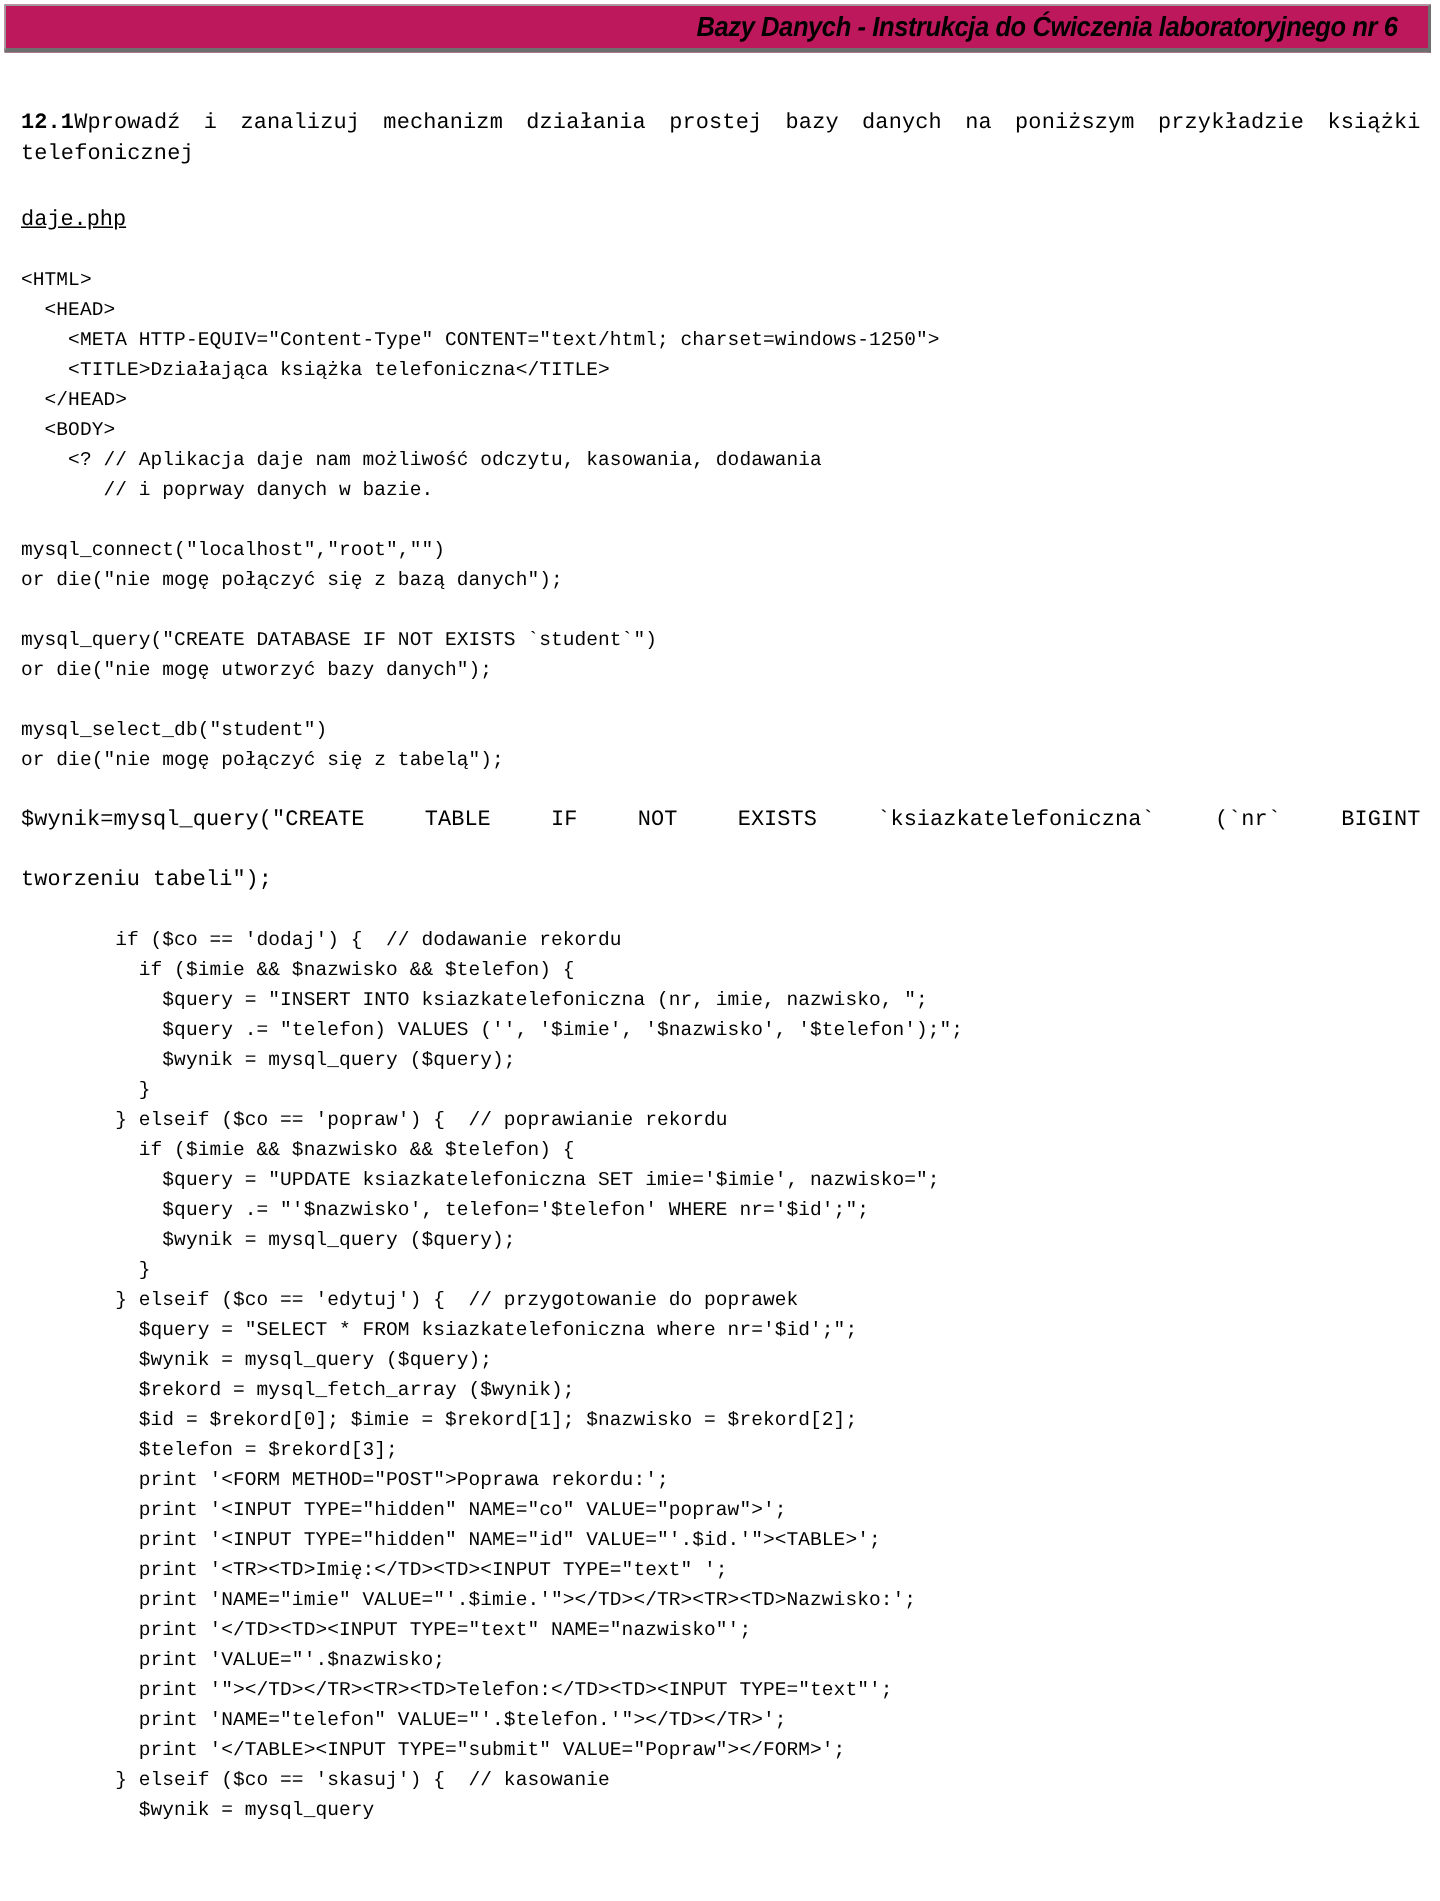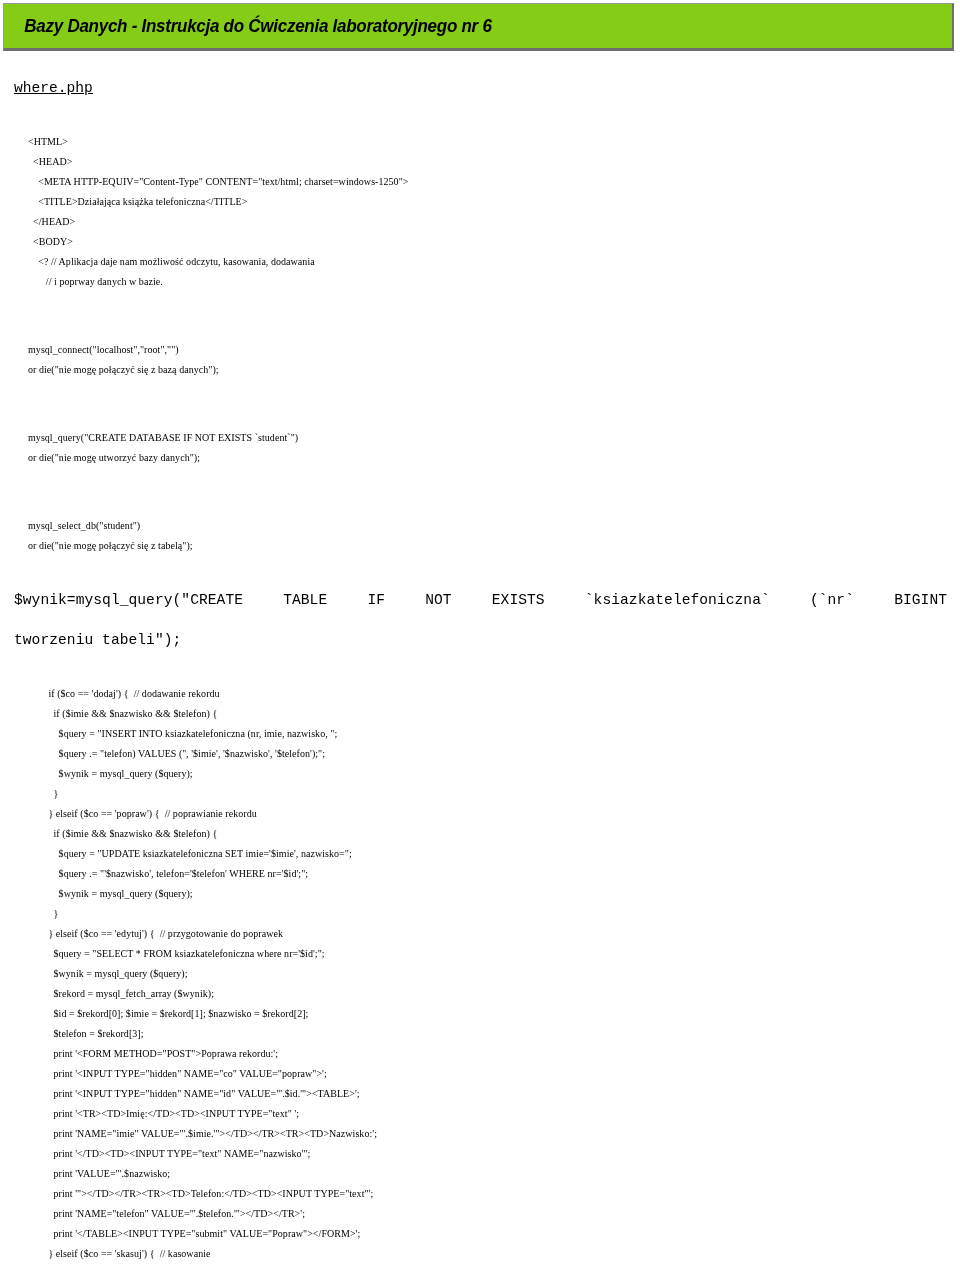"Bazy Danych - Instrukcja do" .header-box { background: #84cc16 -> #be185d; height: 48px -> 32px; justify-content: flex-start -> flex-end }
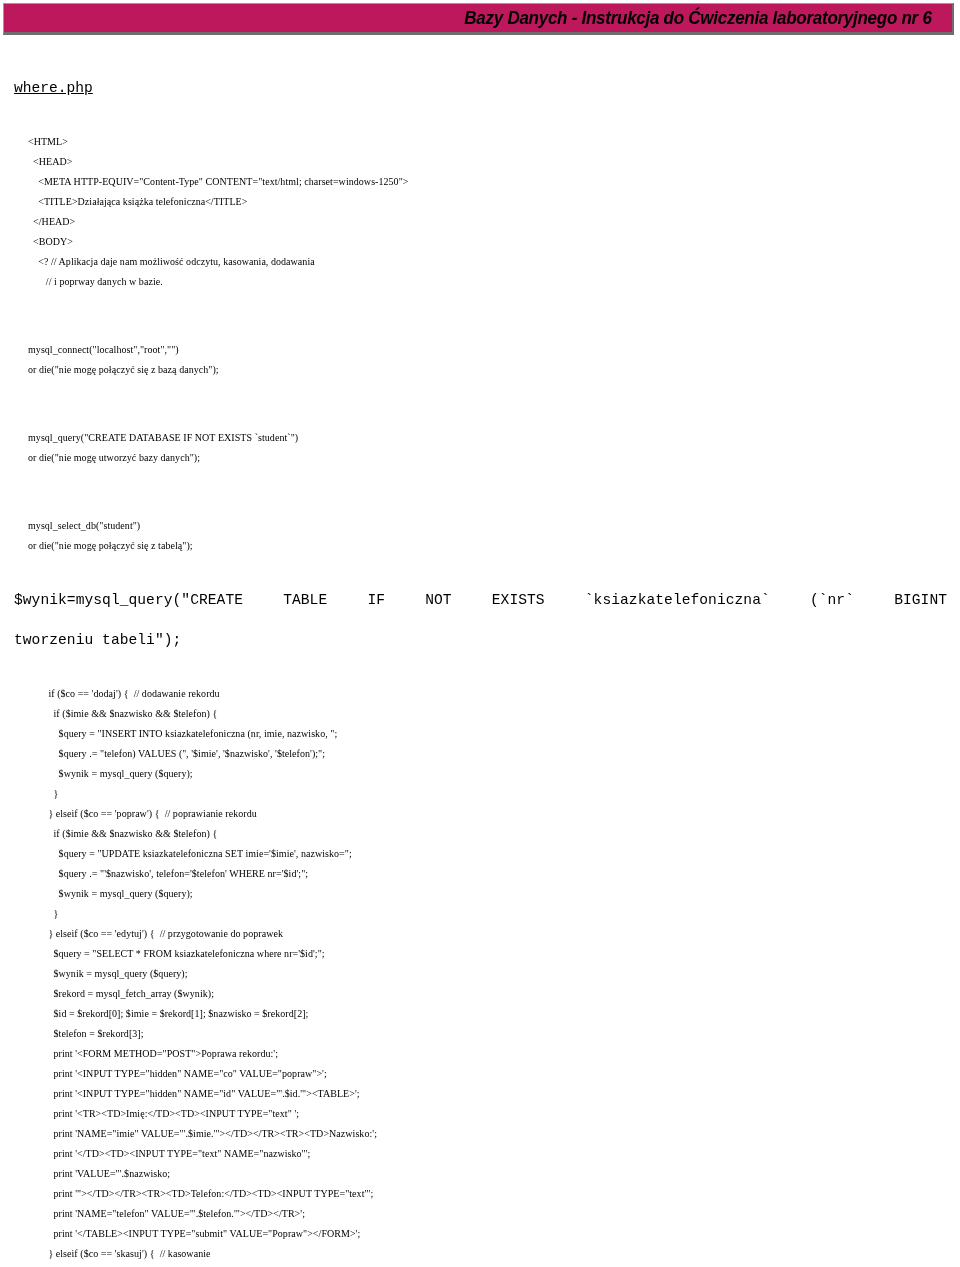"12.1Wprowadź i zanalizuj mechanizm" p.para { html: none -> <p><span>12.1</span><span>Wprowadź i zanalizuj mechanizm działania prostej bazy danych na poniższym przykładzie książki telefonicznej</span></p> }
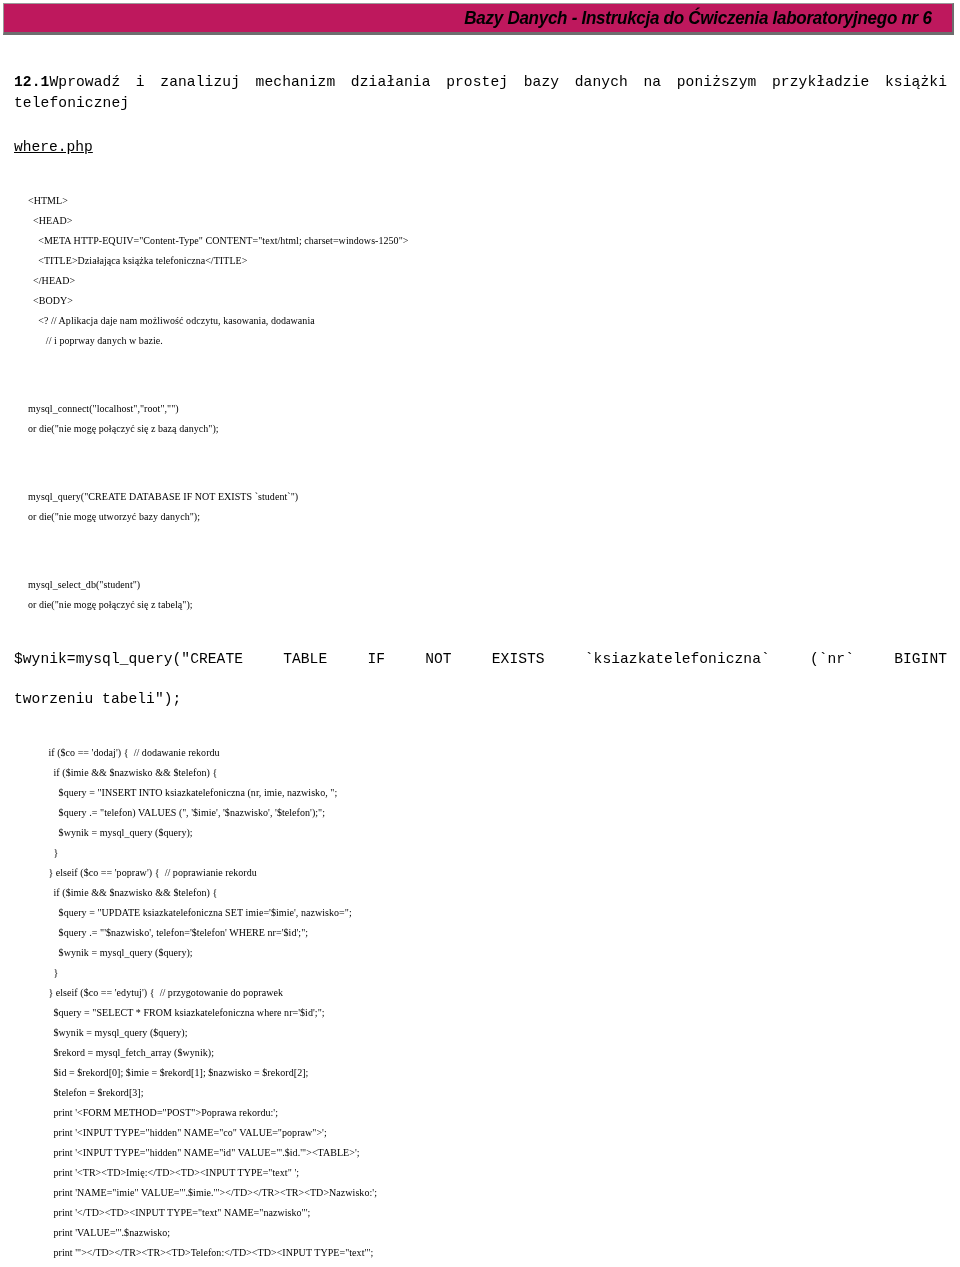"where.php" span.filename { text: where.php -> daje.php }
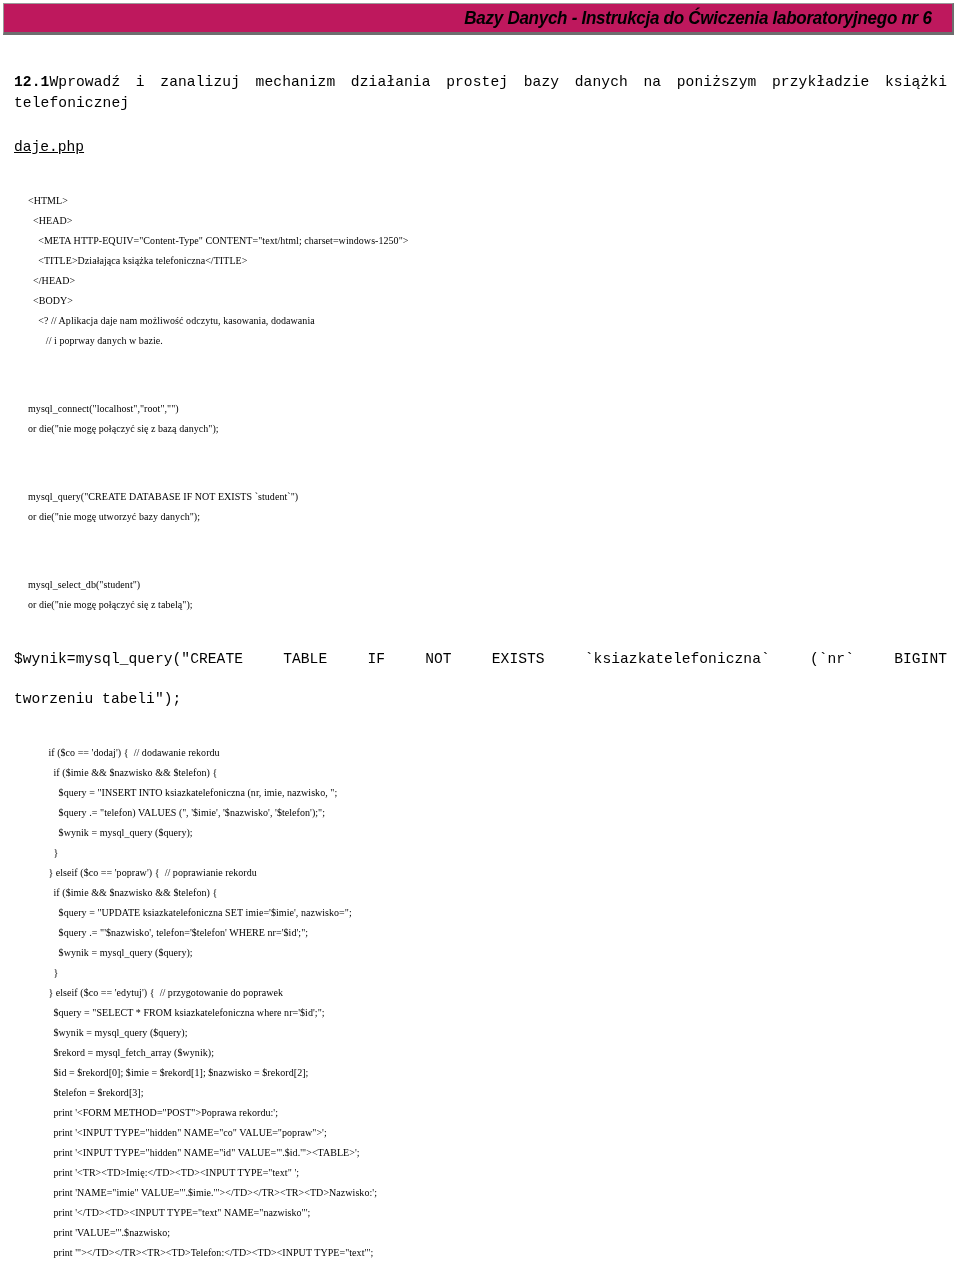"<HTML>" pre.code { font-family: Liberation Serif, serif -> Liberation Mono, monospace; font-size: 10px -> 13px; margin: 14px -> 0 }
